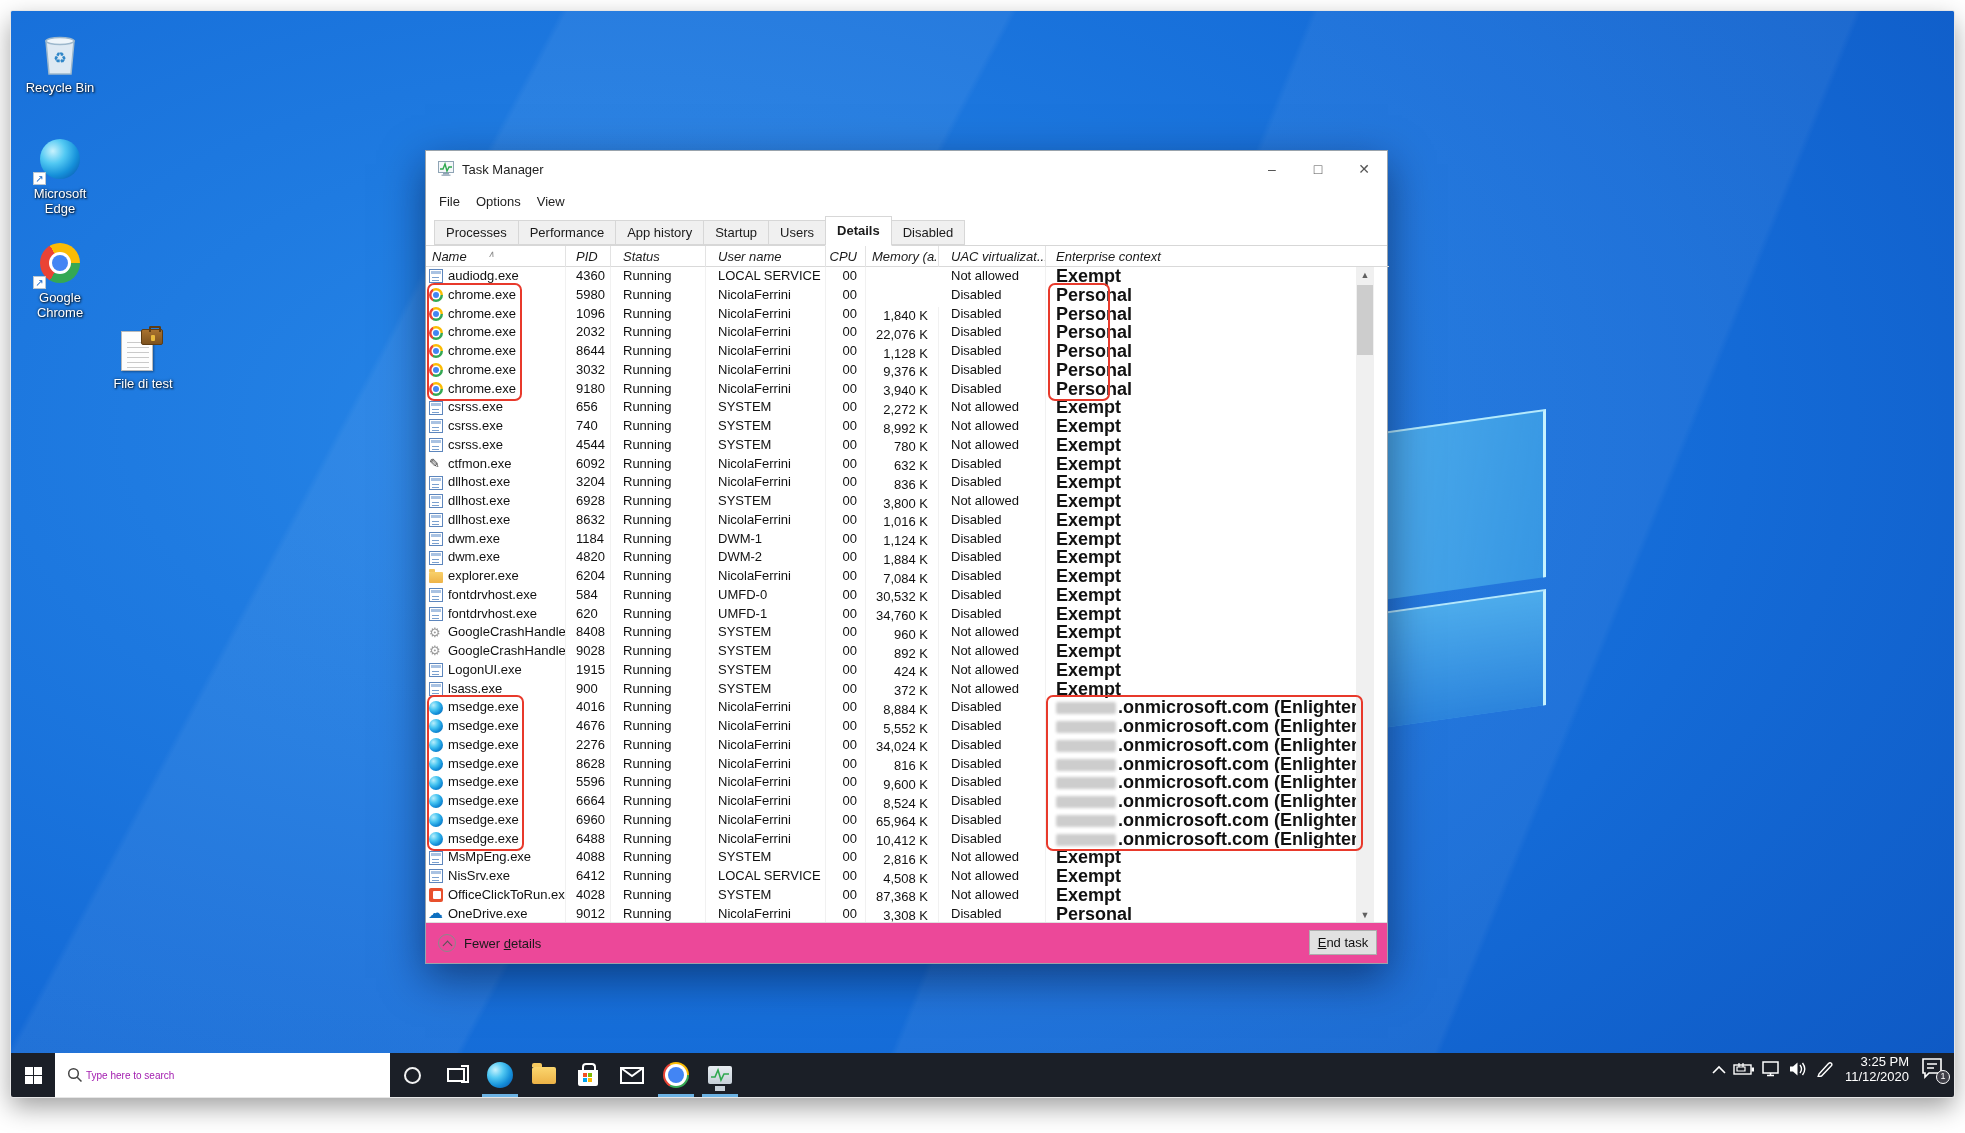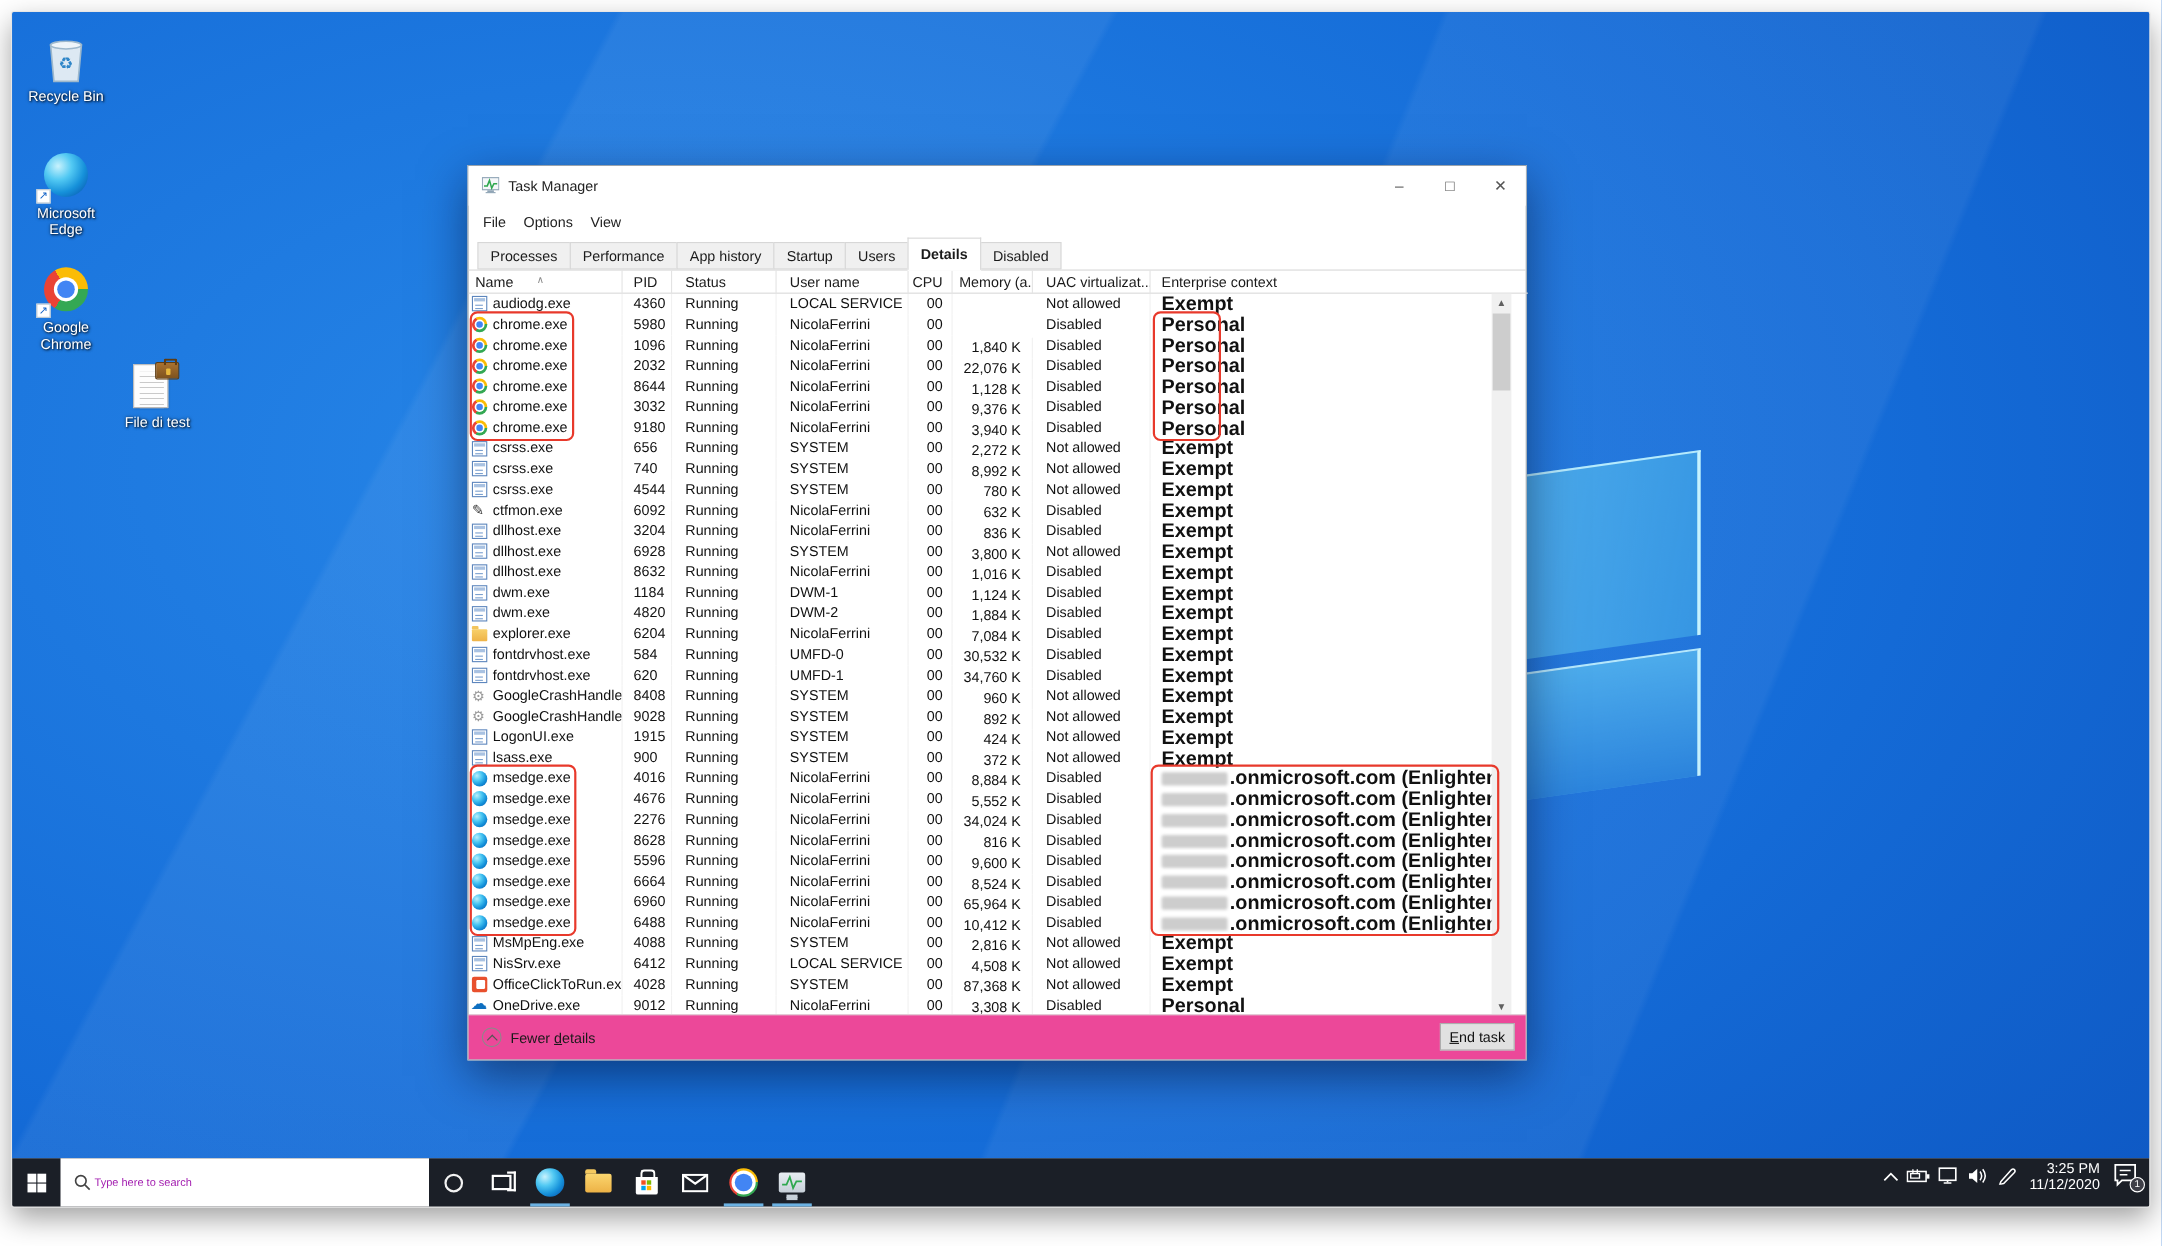"Name" .hdr { font-style: none -> italic }
